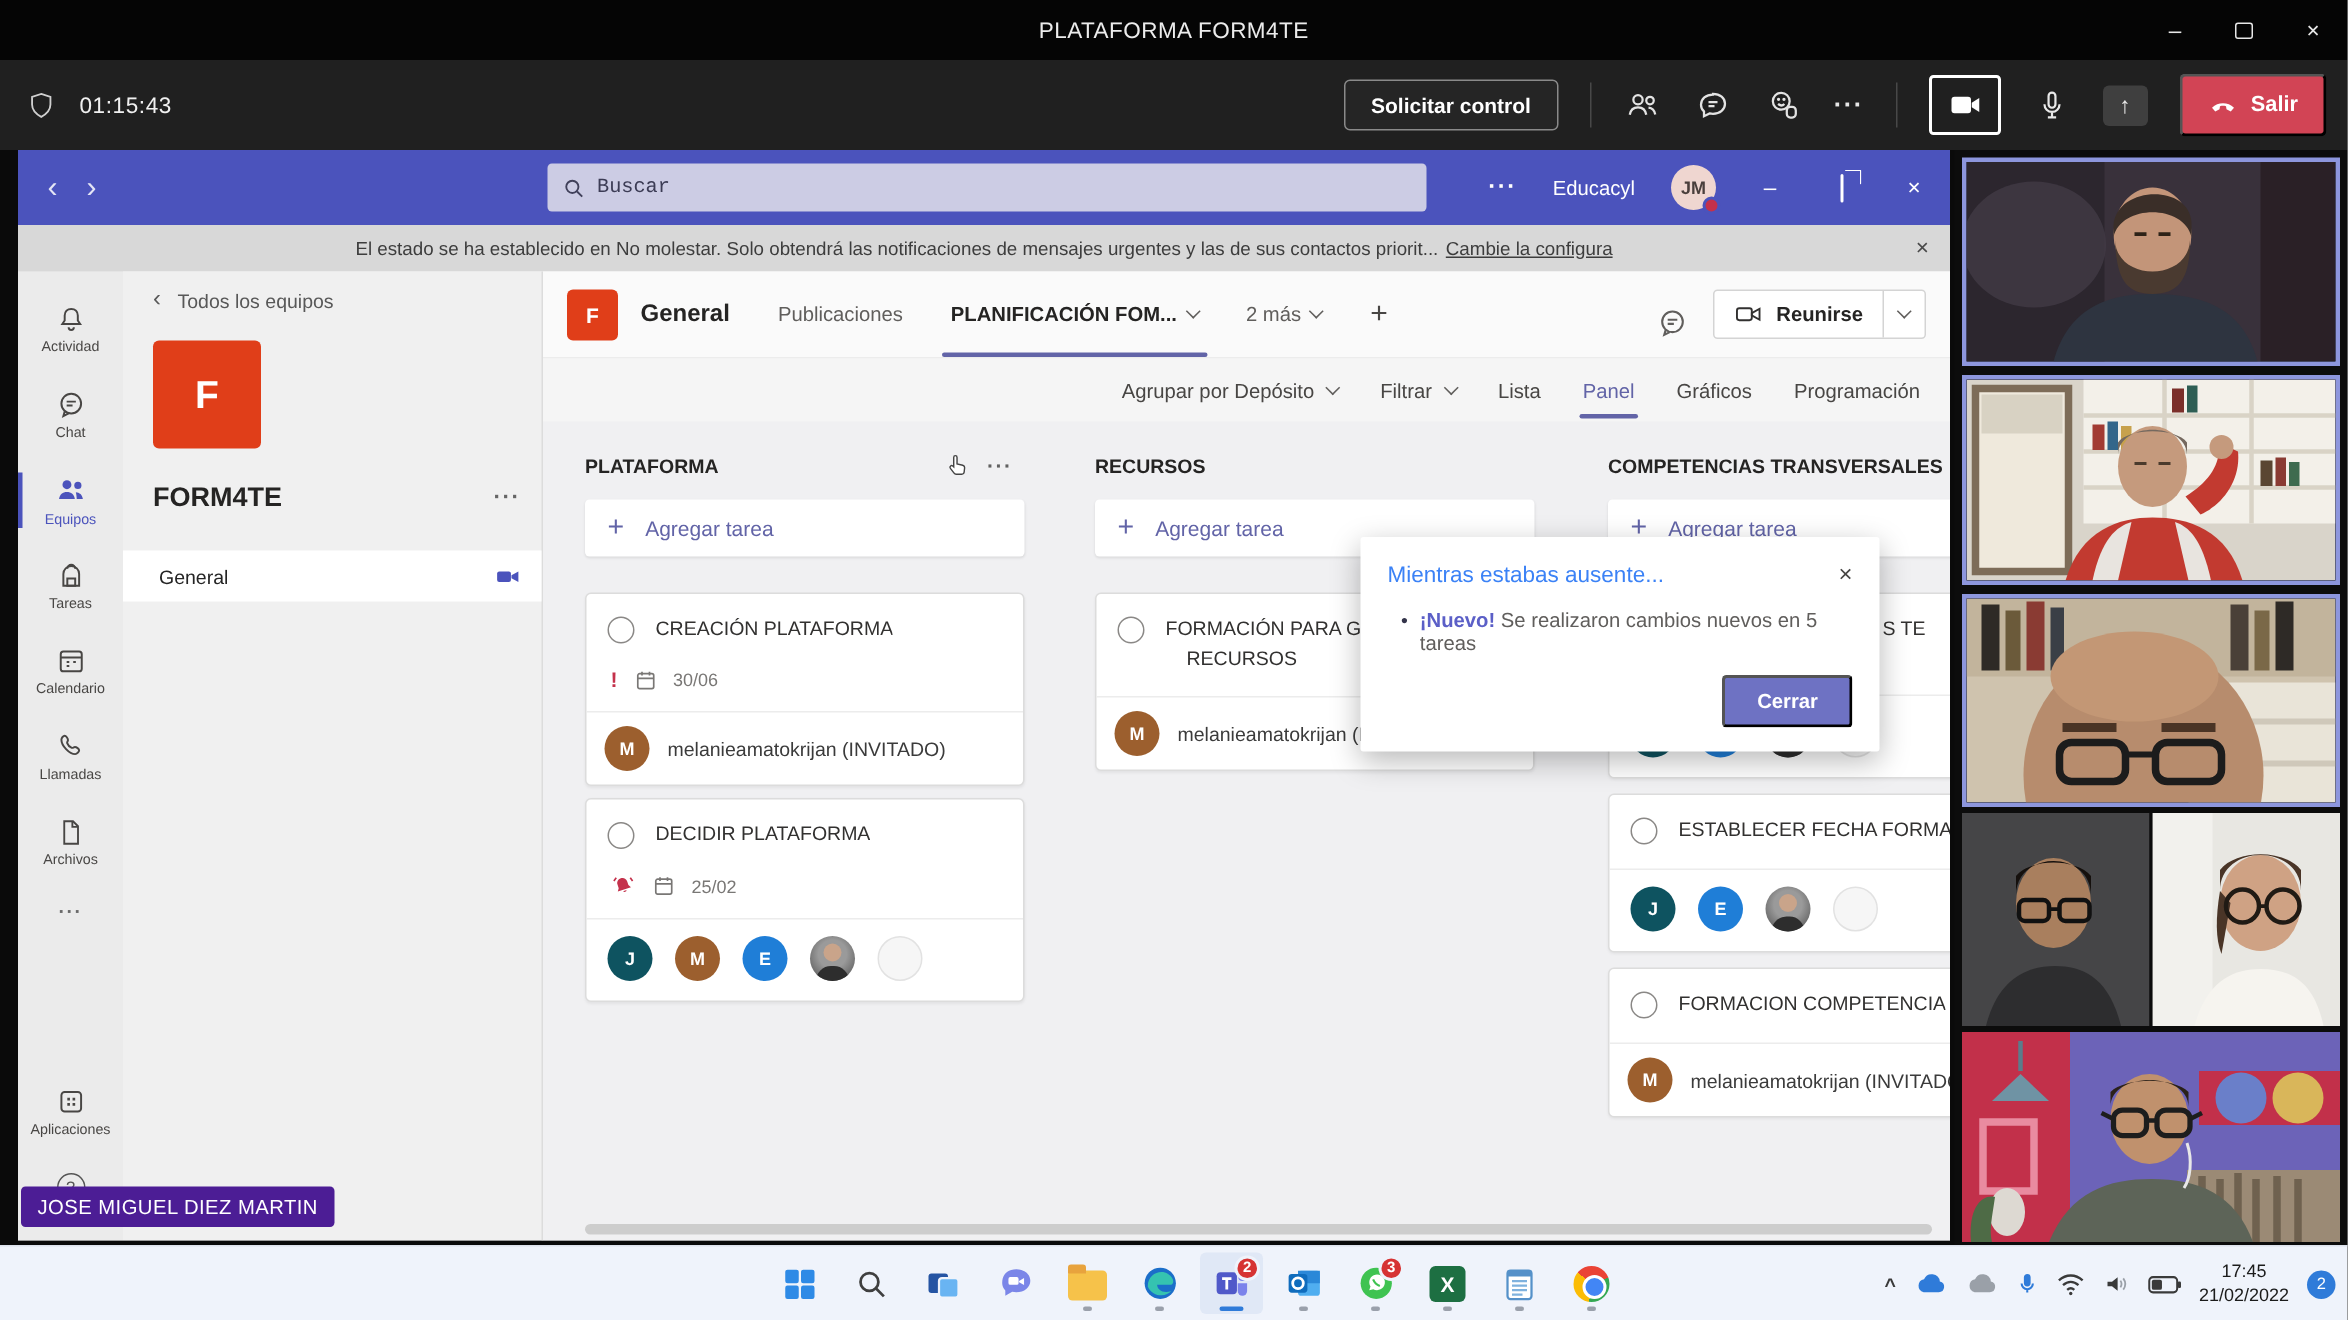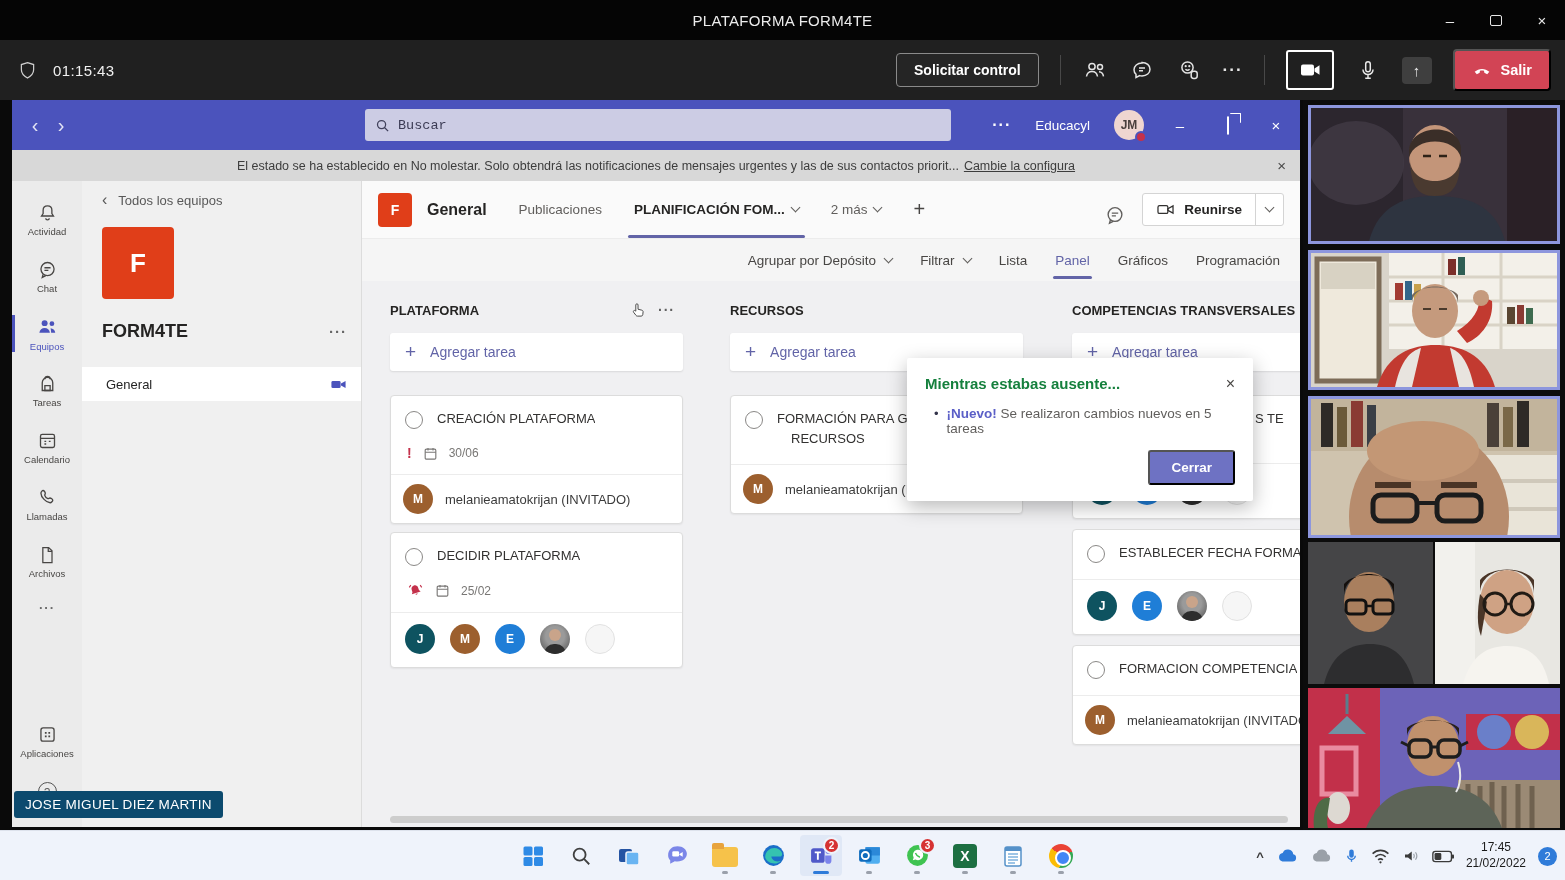"Mientras estabas ausente..." .popup .ptitle { color: #15803d -> #3b82f6; font-weight: bold -> normal }
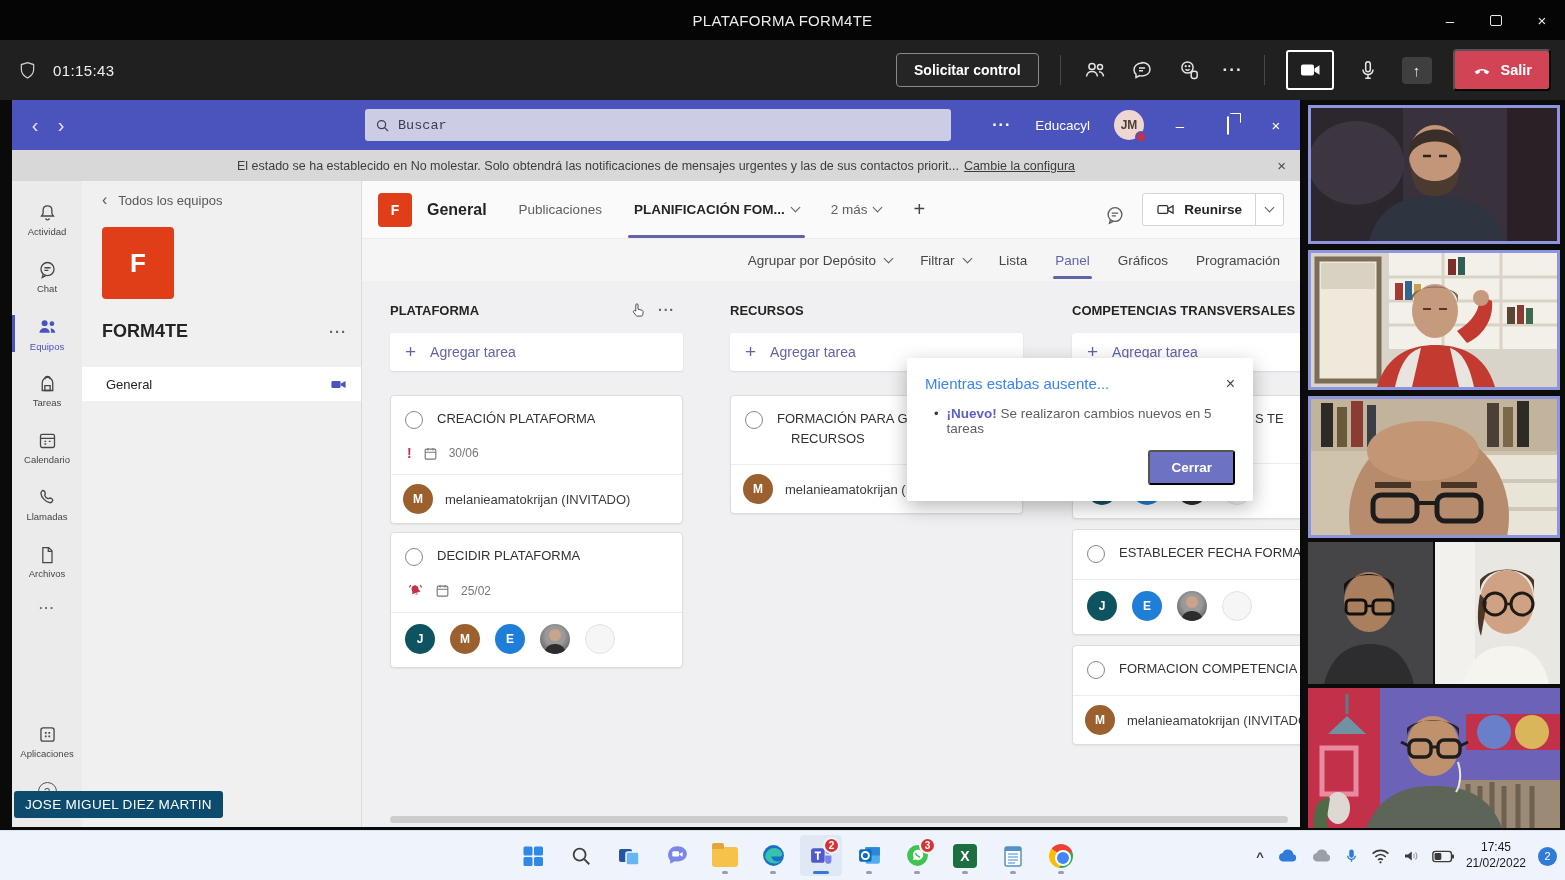"JOSE MIGUEL DIEZ MARTIN" #nametip { background: #0c4a6e -> #4c1d95 }
